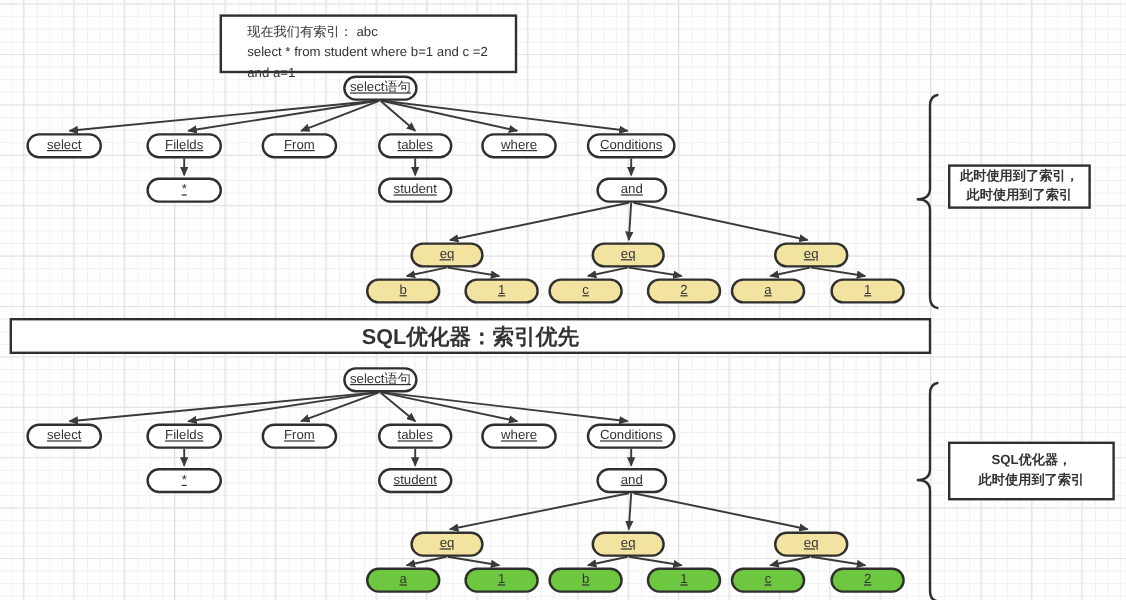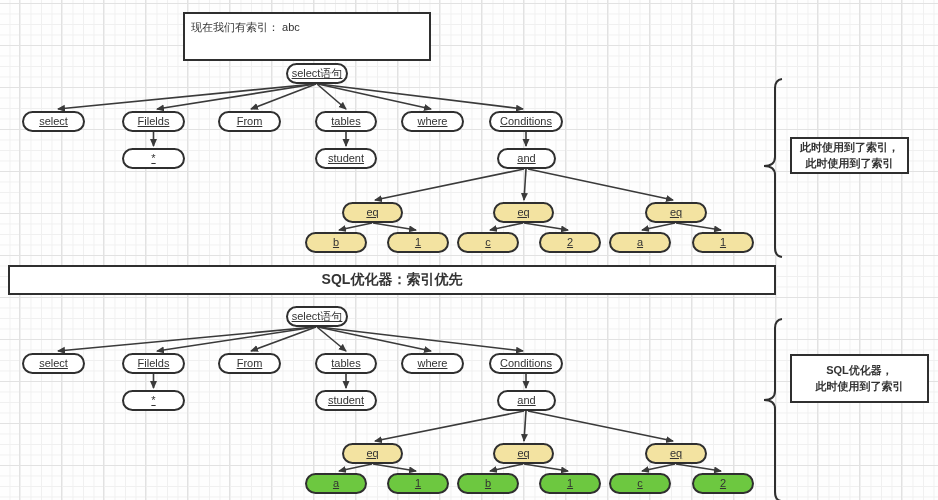"现在我们有索引： abc" .infobox { padding: 5px 6px -> 5px 21px }
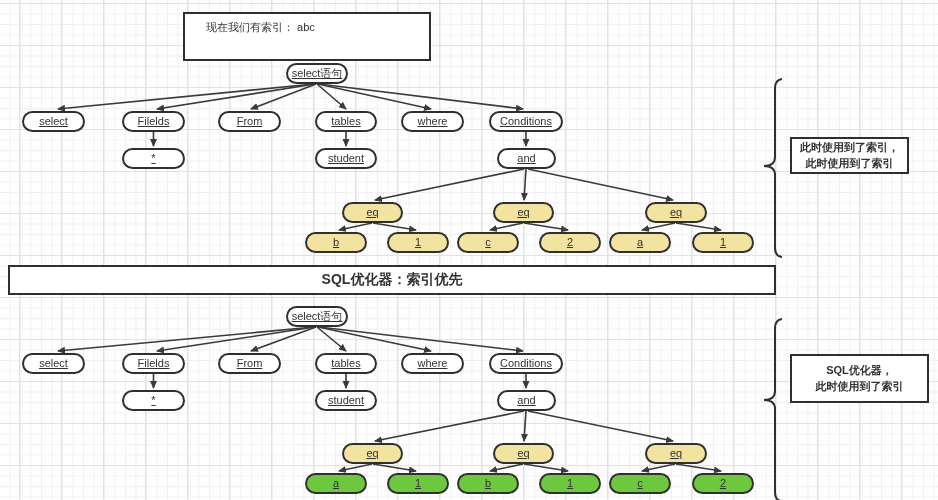"select * from student where" div { html: none -> <div>select * from student where b=1 and c =2 and a=1</div> }
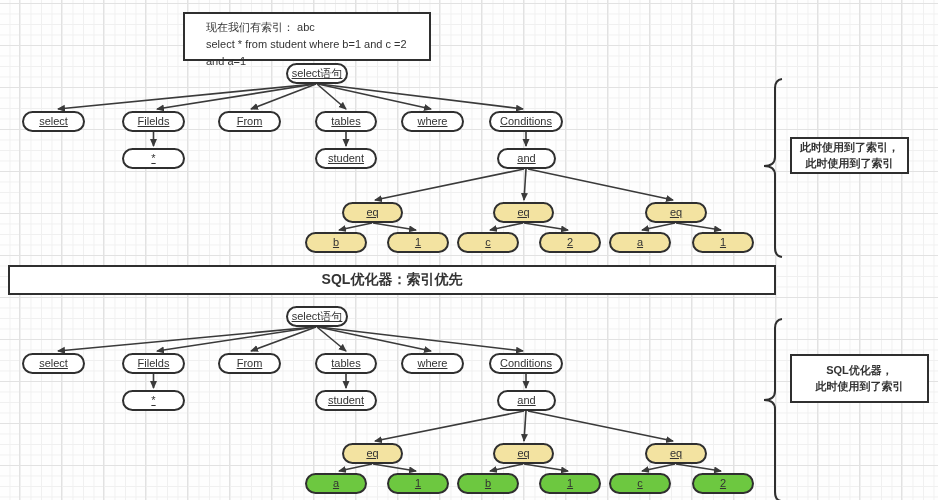"SQL优化器：索引优先" .banner { align-items: center -> flex-end; font-size: 14px -> 18px }
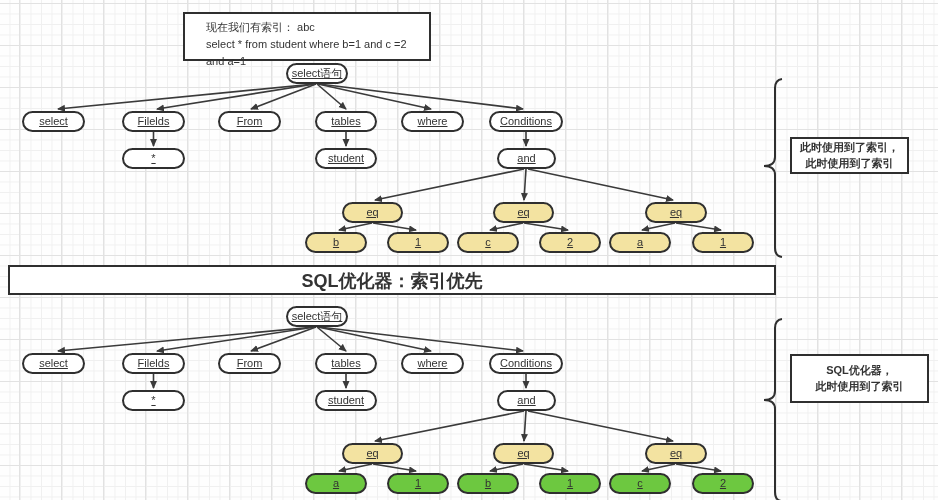"SQL优化器，" div.rectbox { top: 354px -> 368px }
